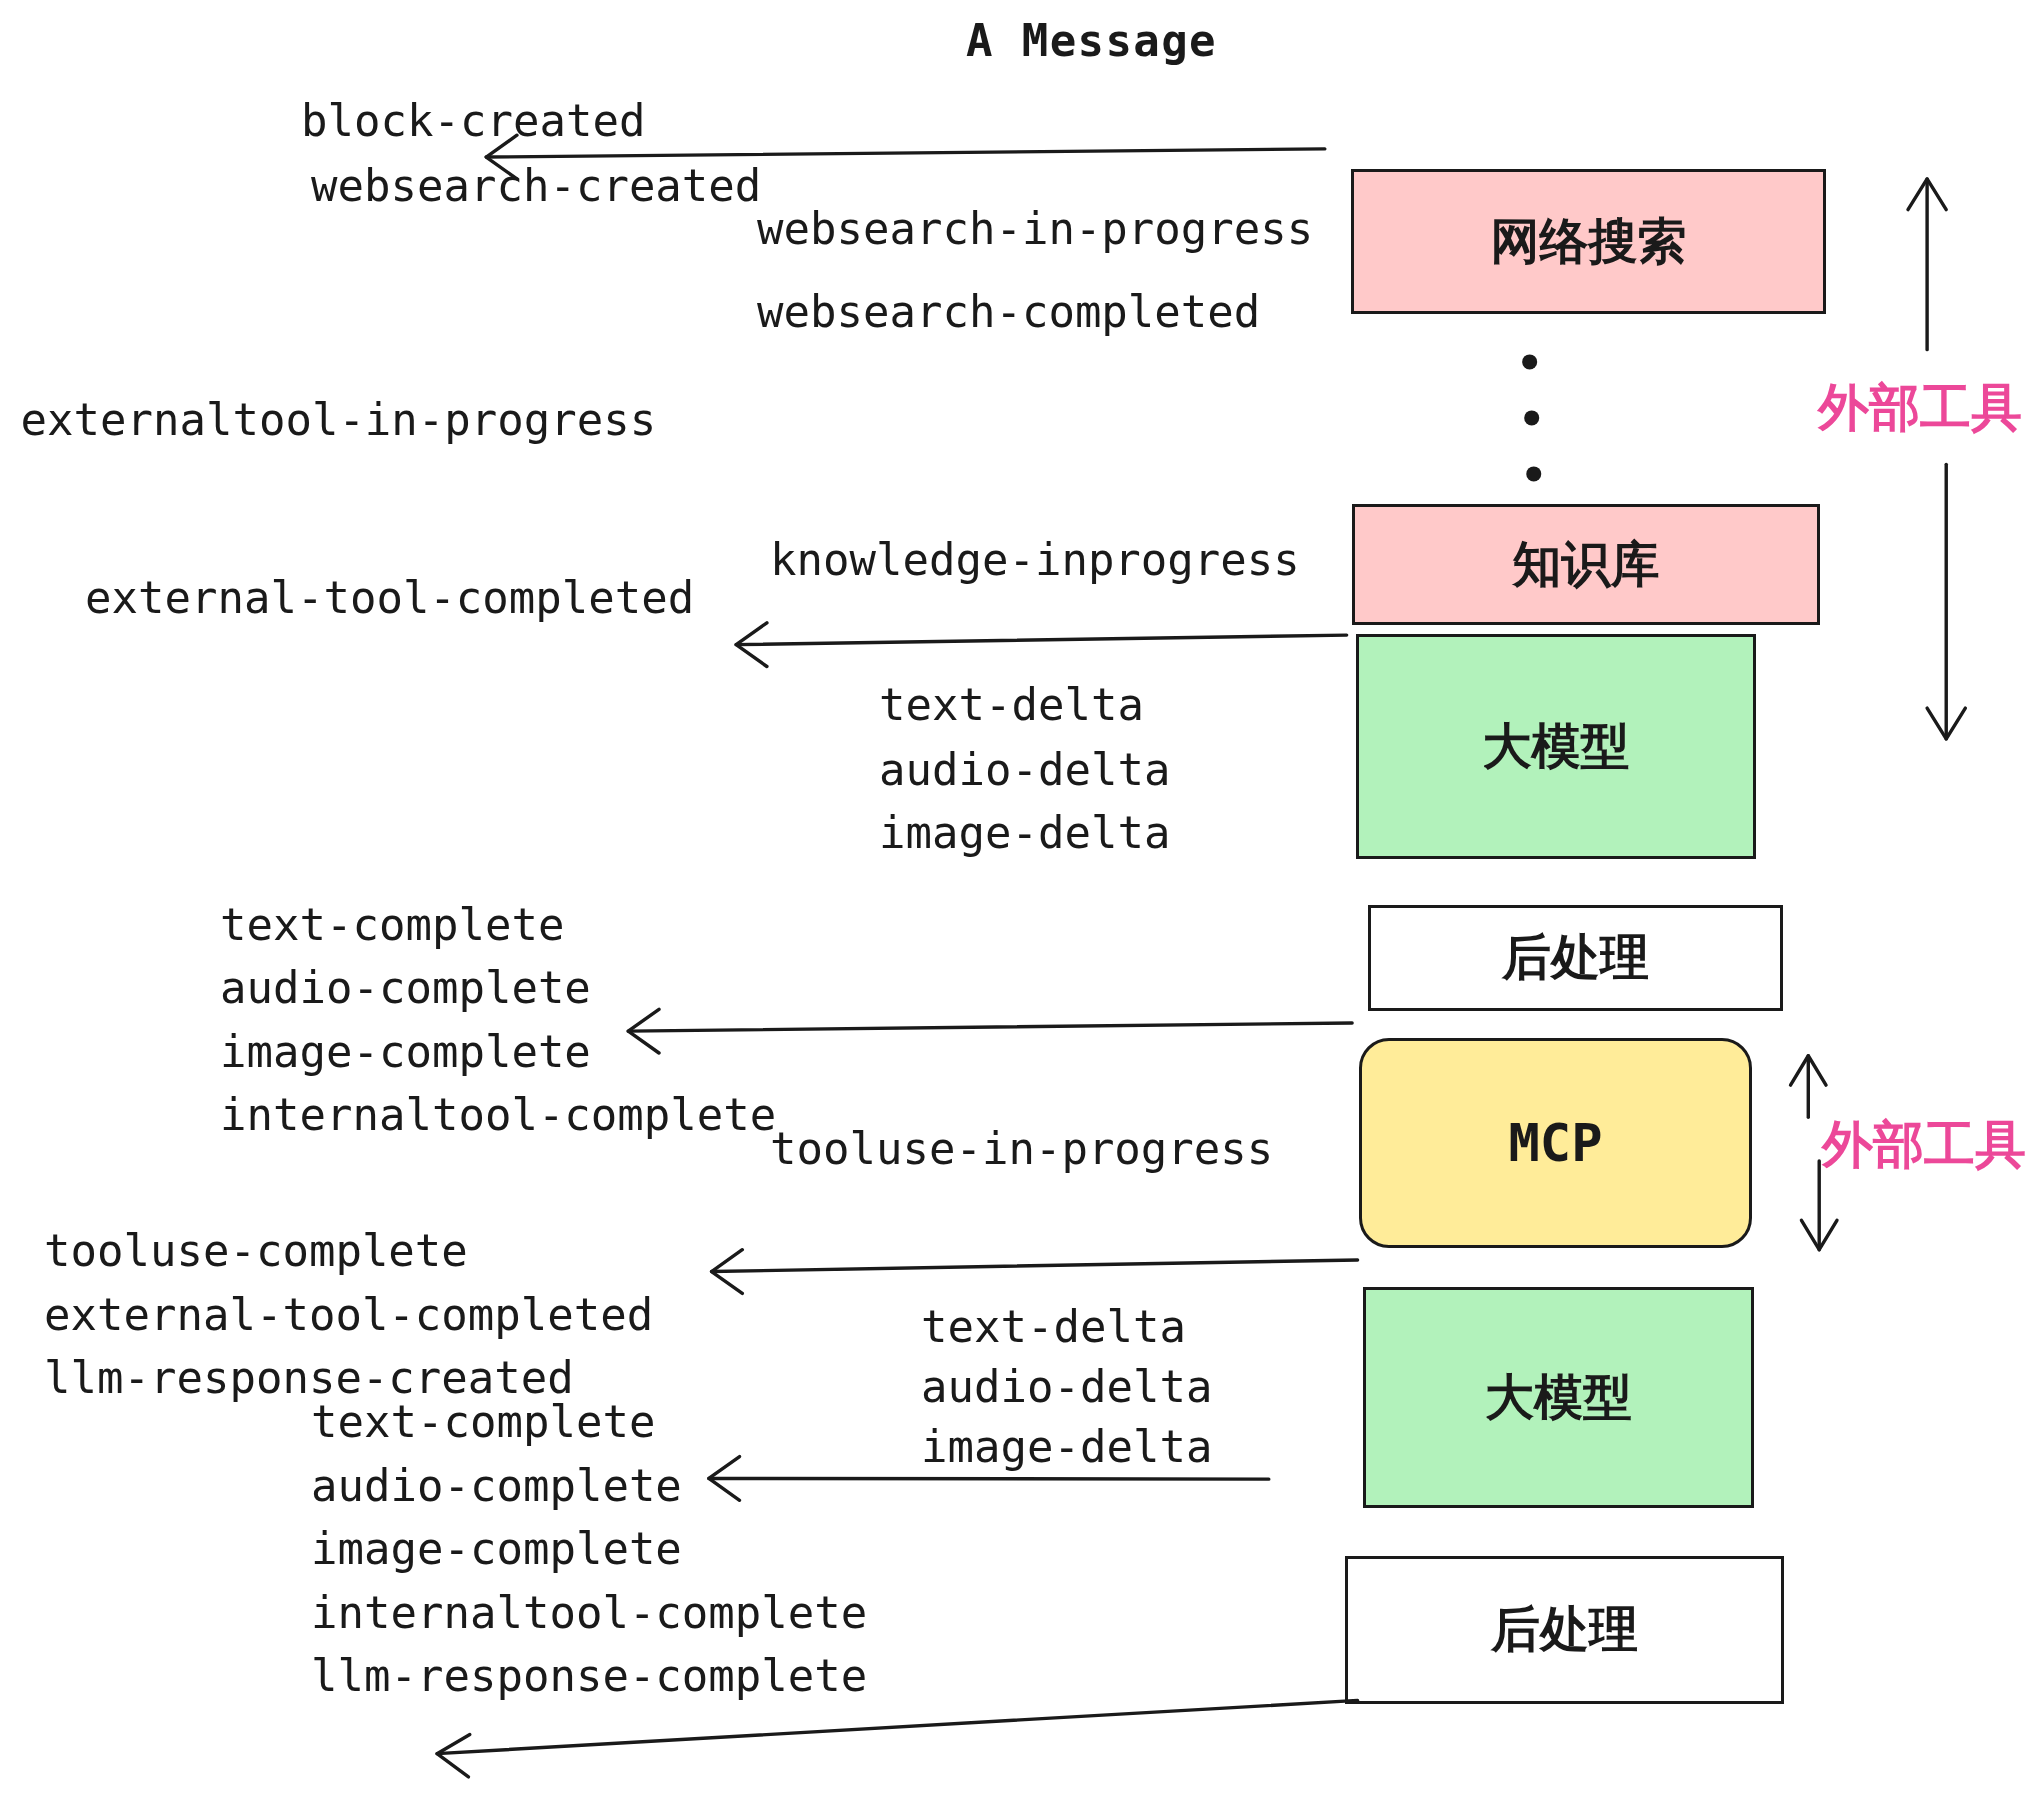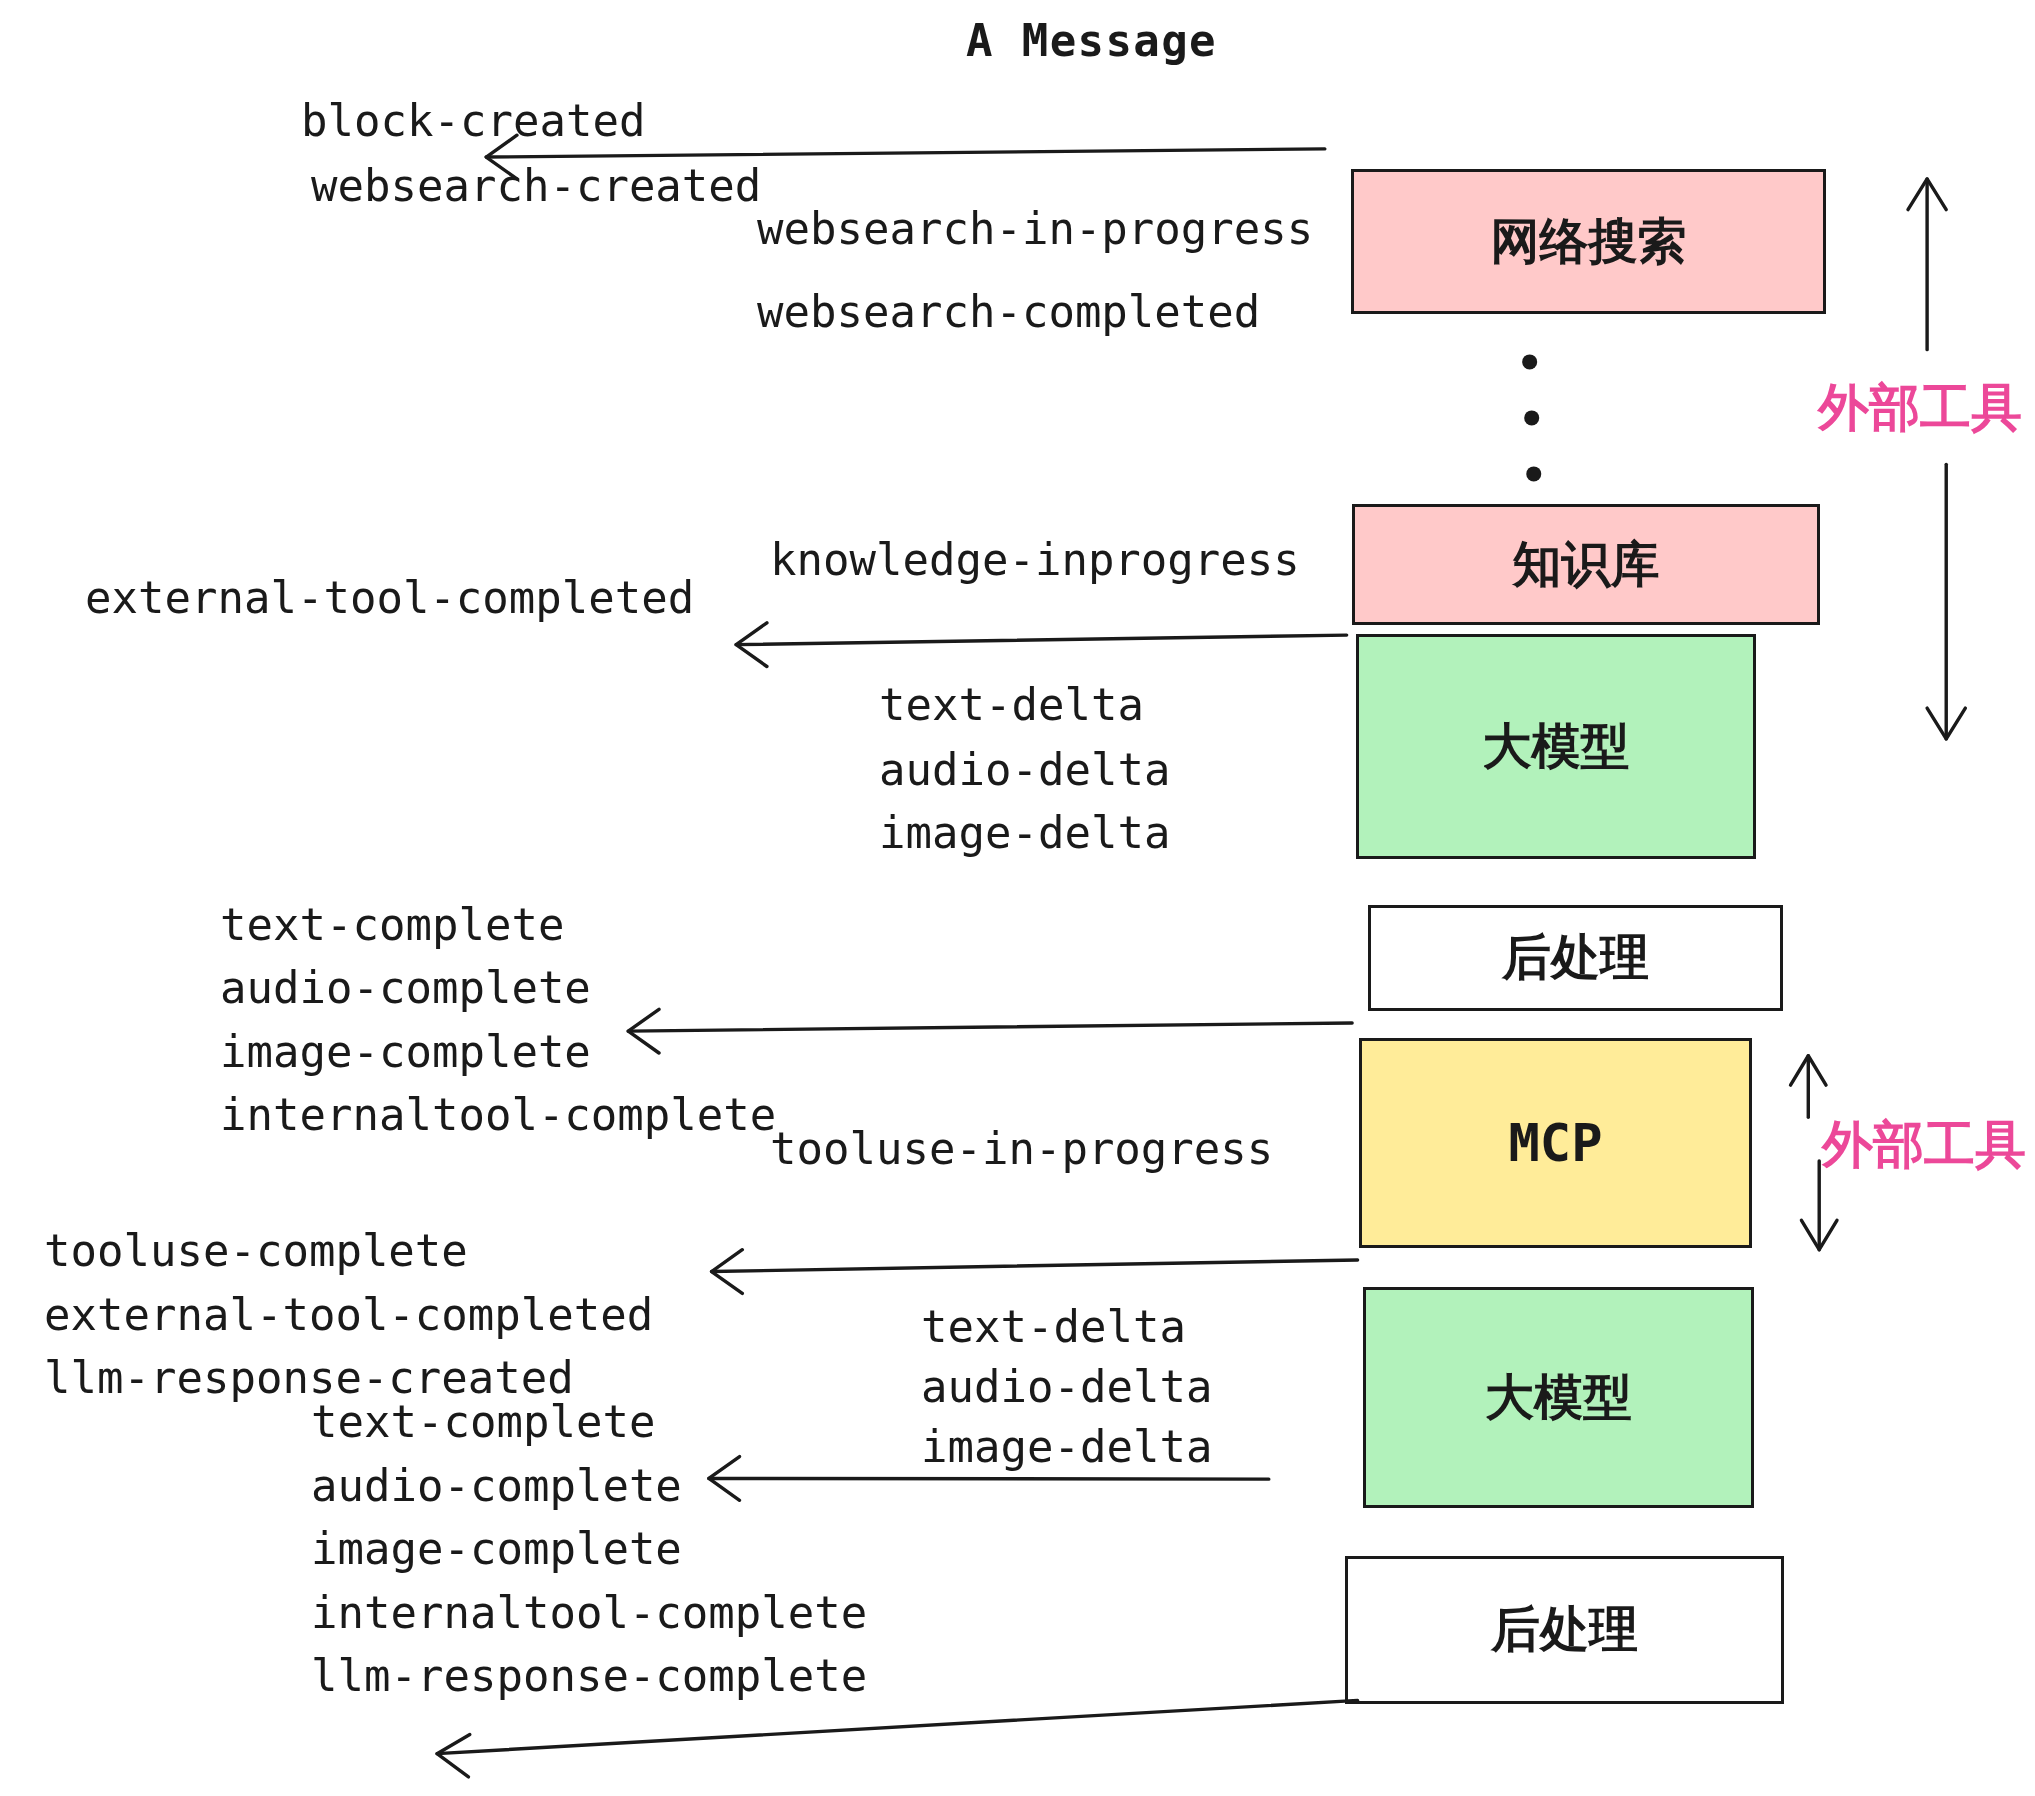"externaltool-in-progress" div.ev { html: none -> <div>externaltool-in-progress</div> }
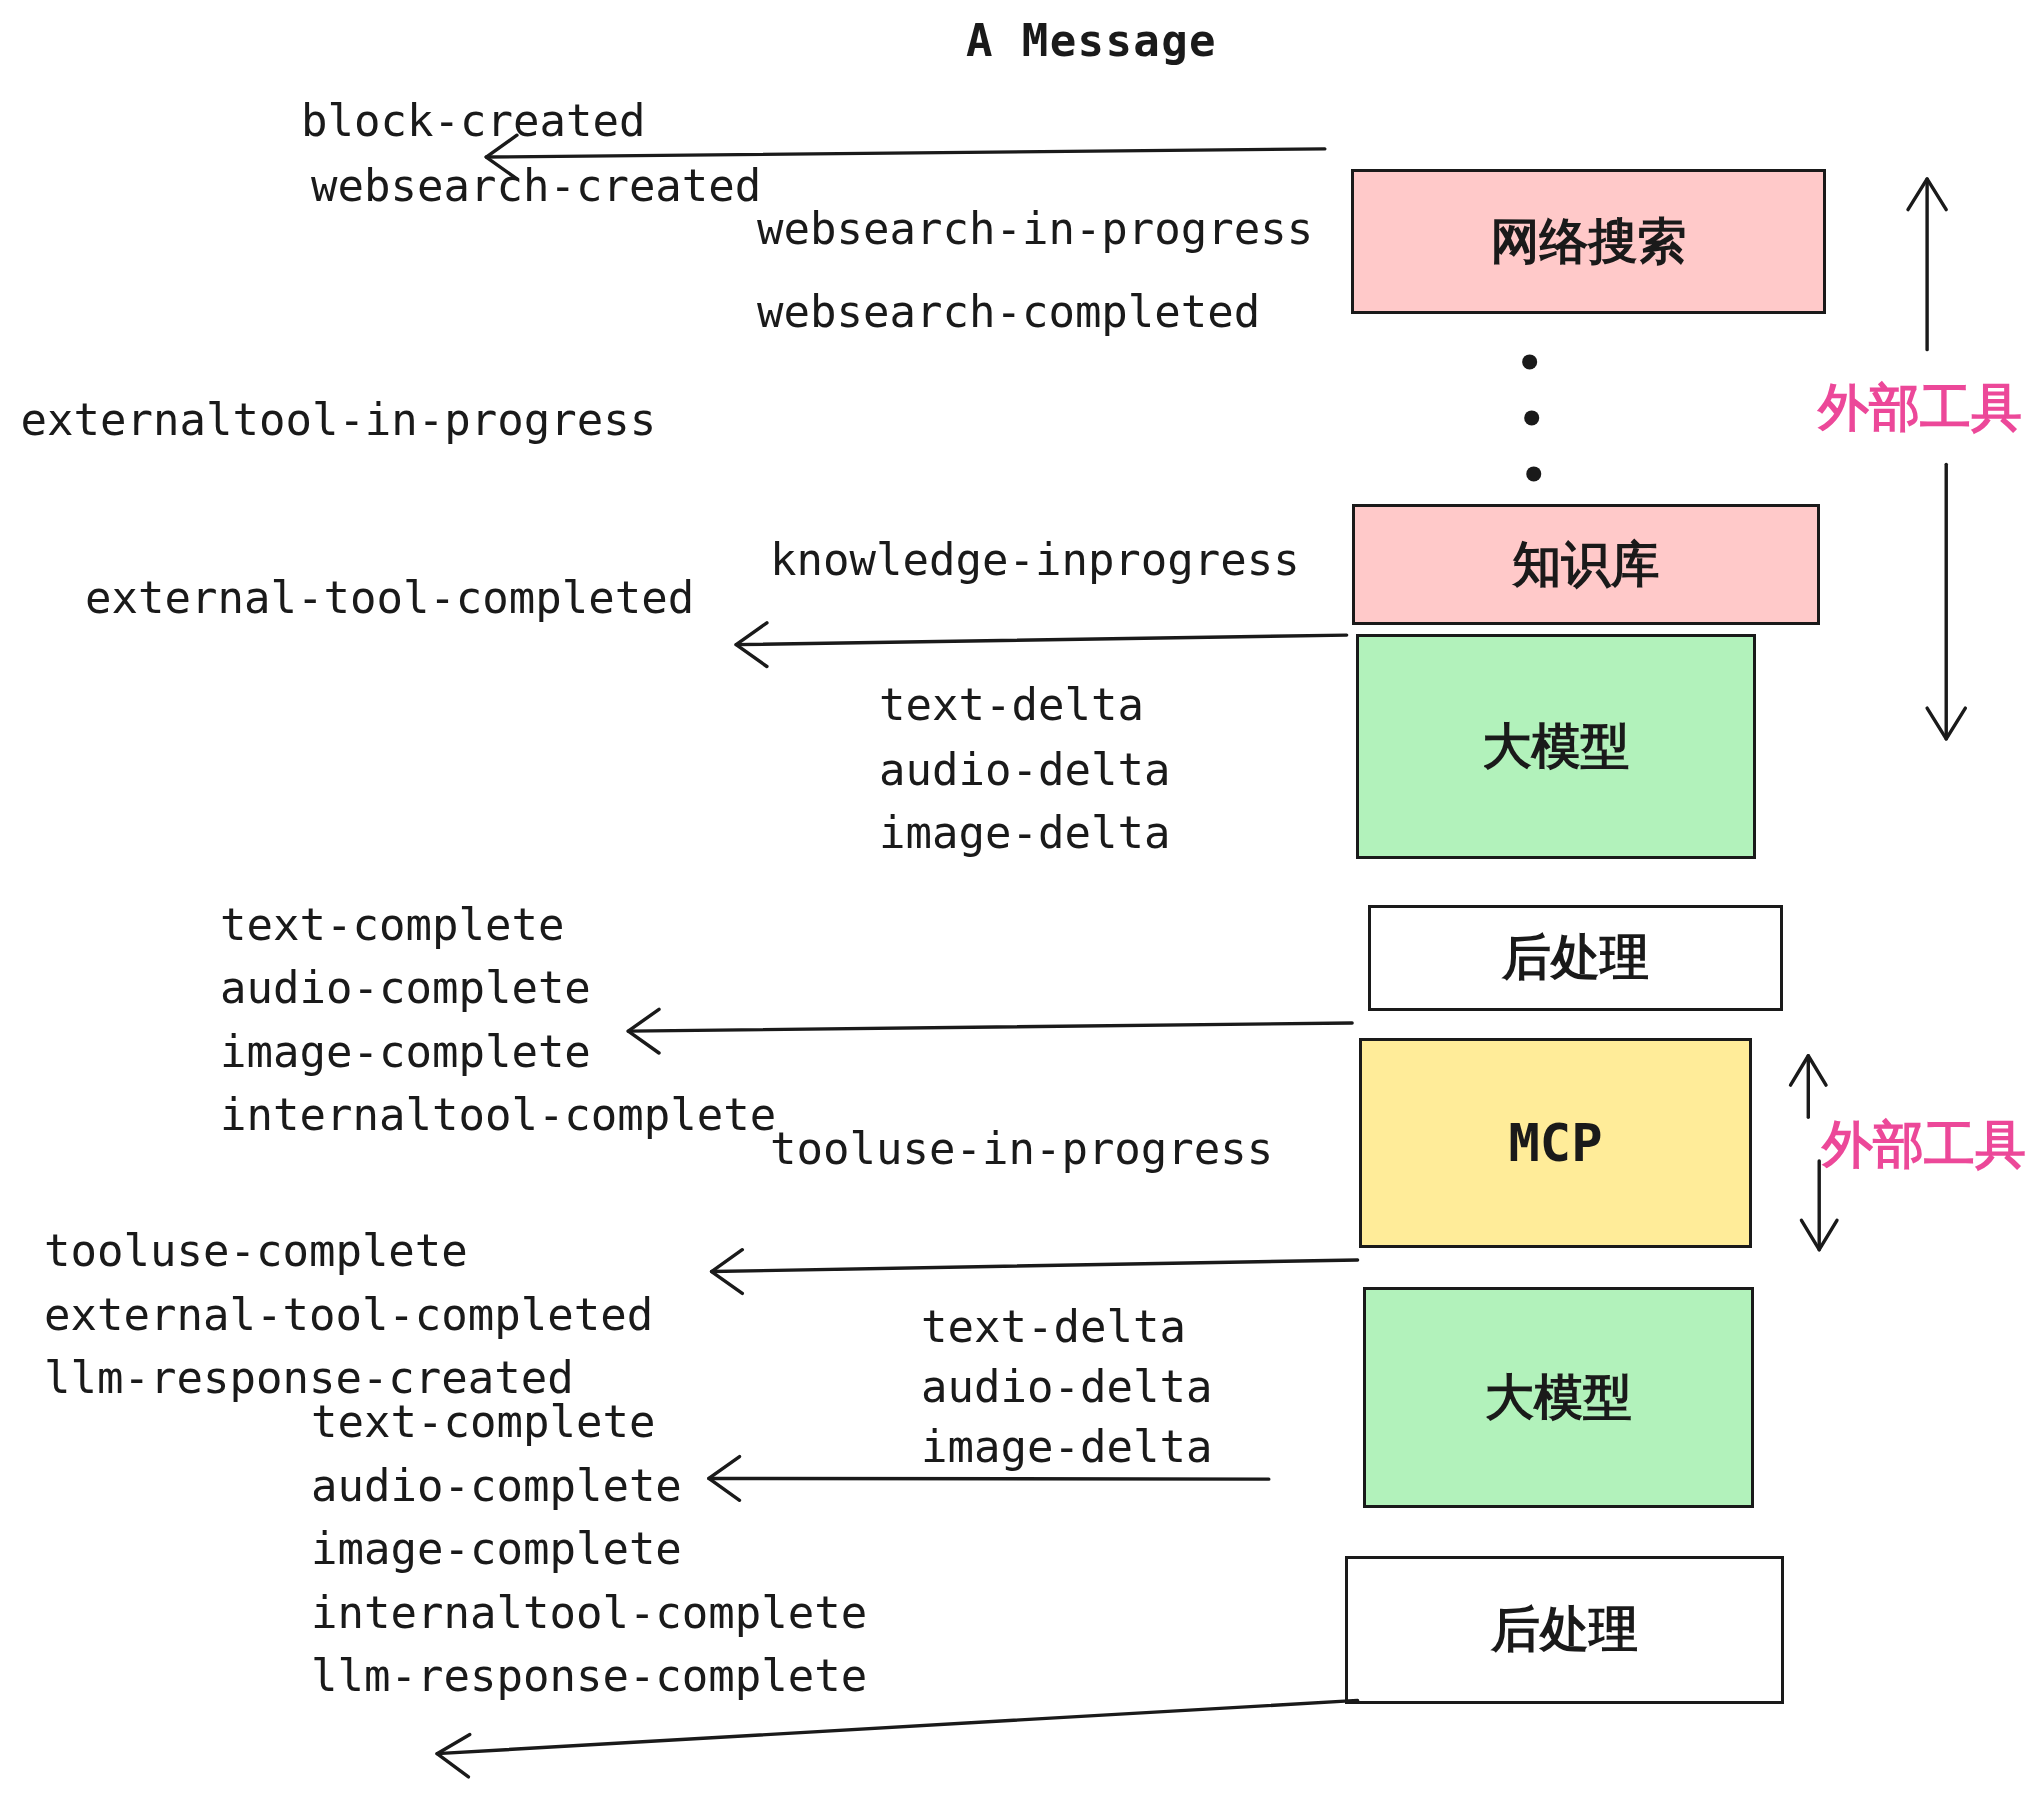"MCP" .yellow { border-radius: none -> 30px }
